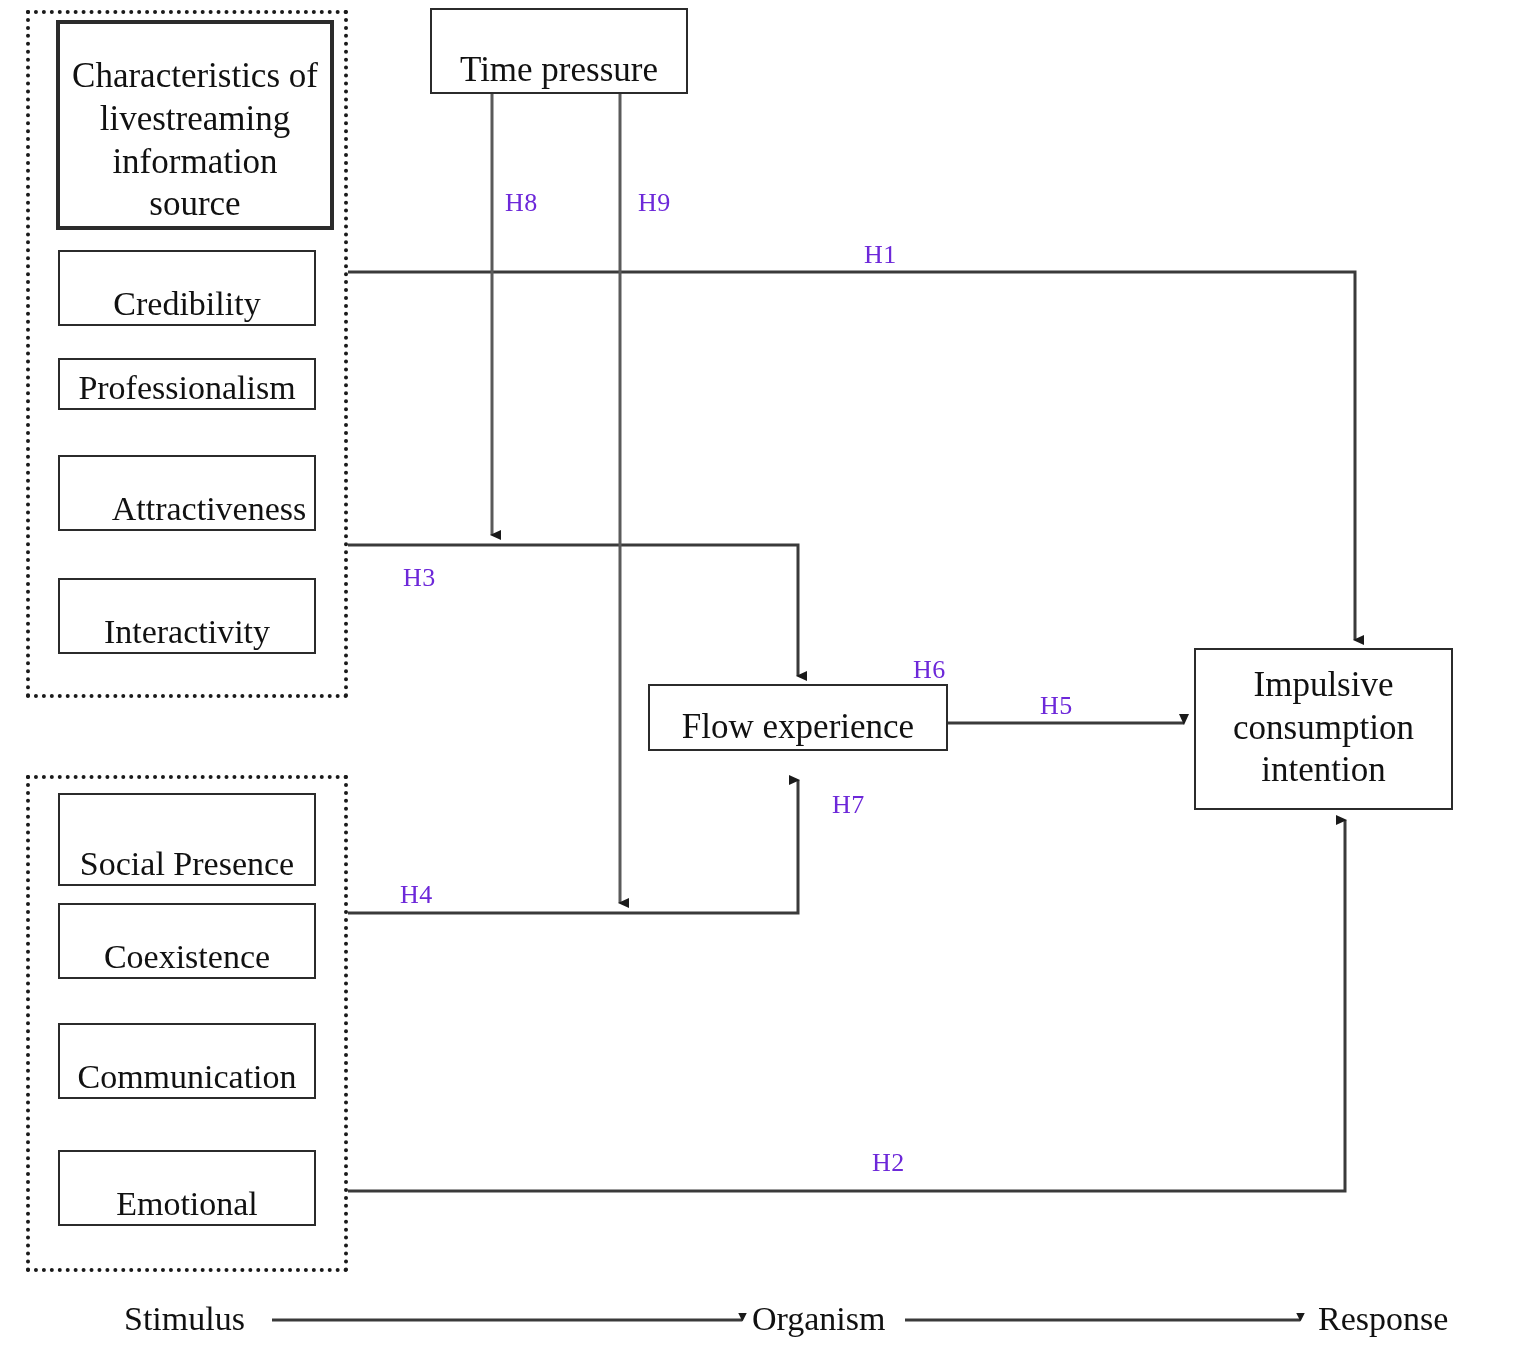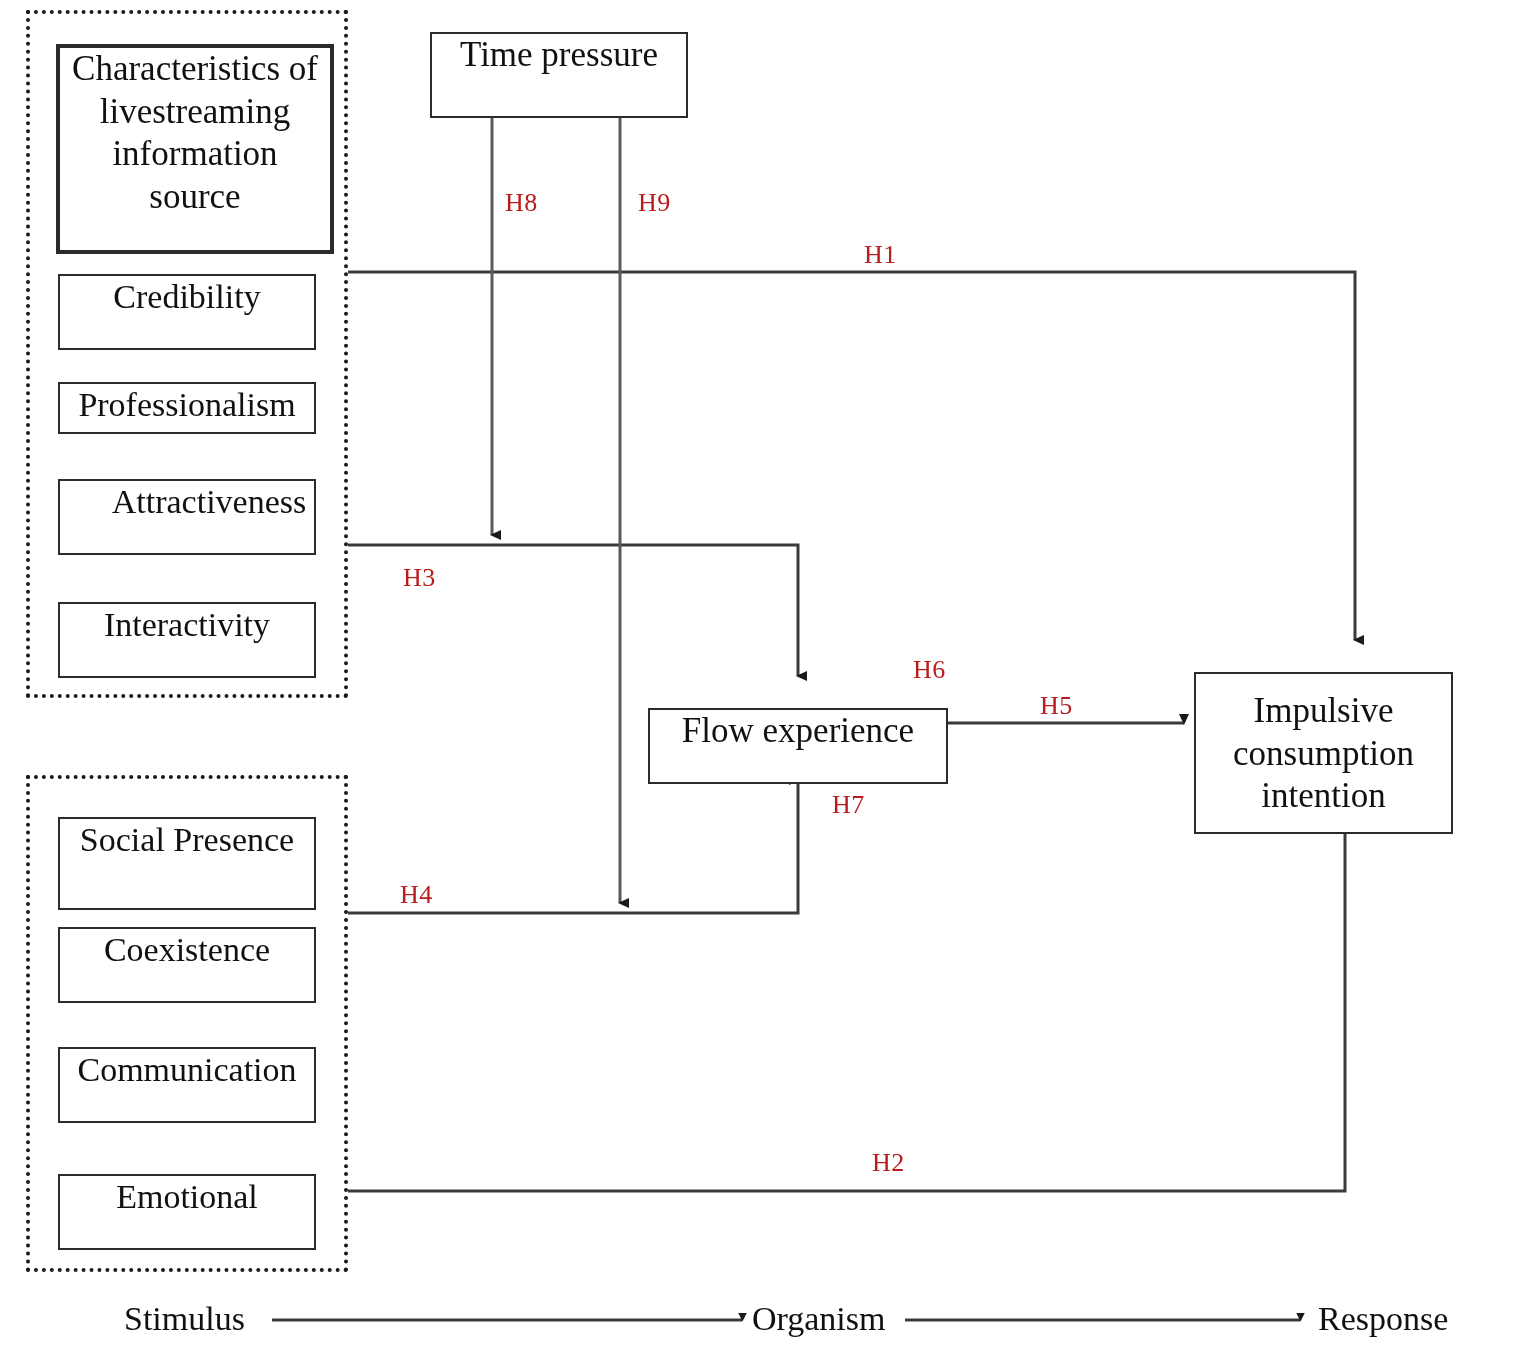"Characteristics of livestreaming" .node { align-items: flex-start -> flex-end; margin-top: 24px -> none }
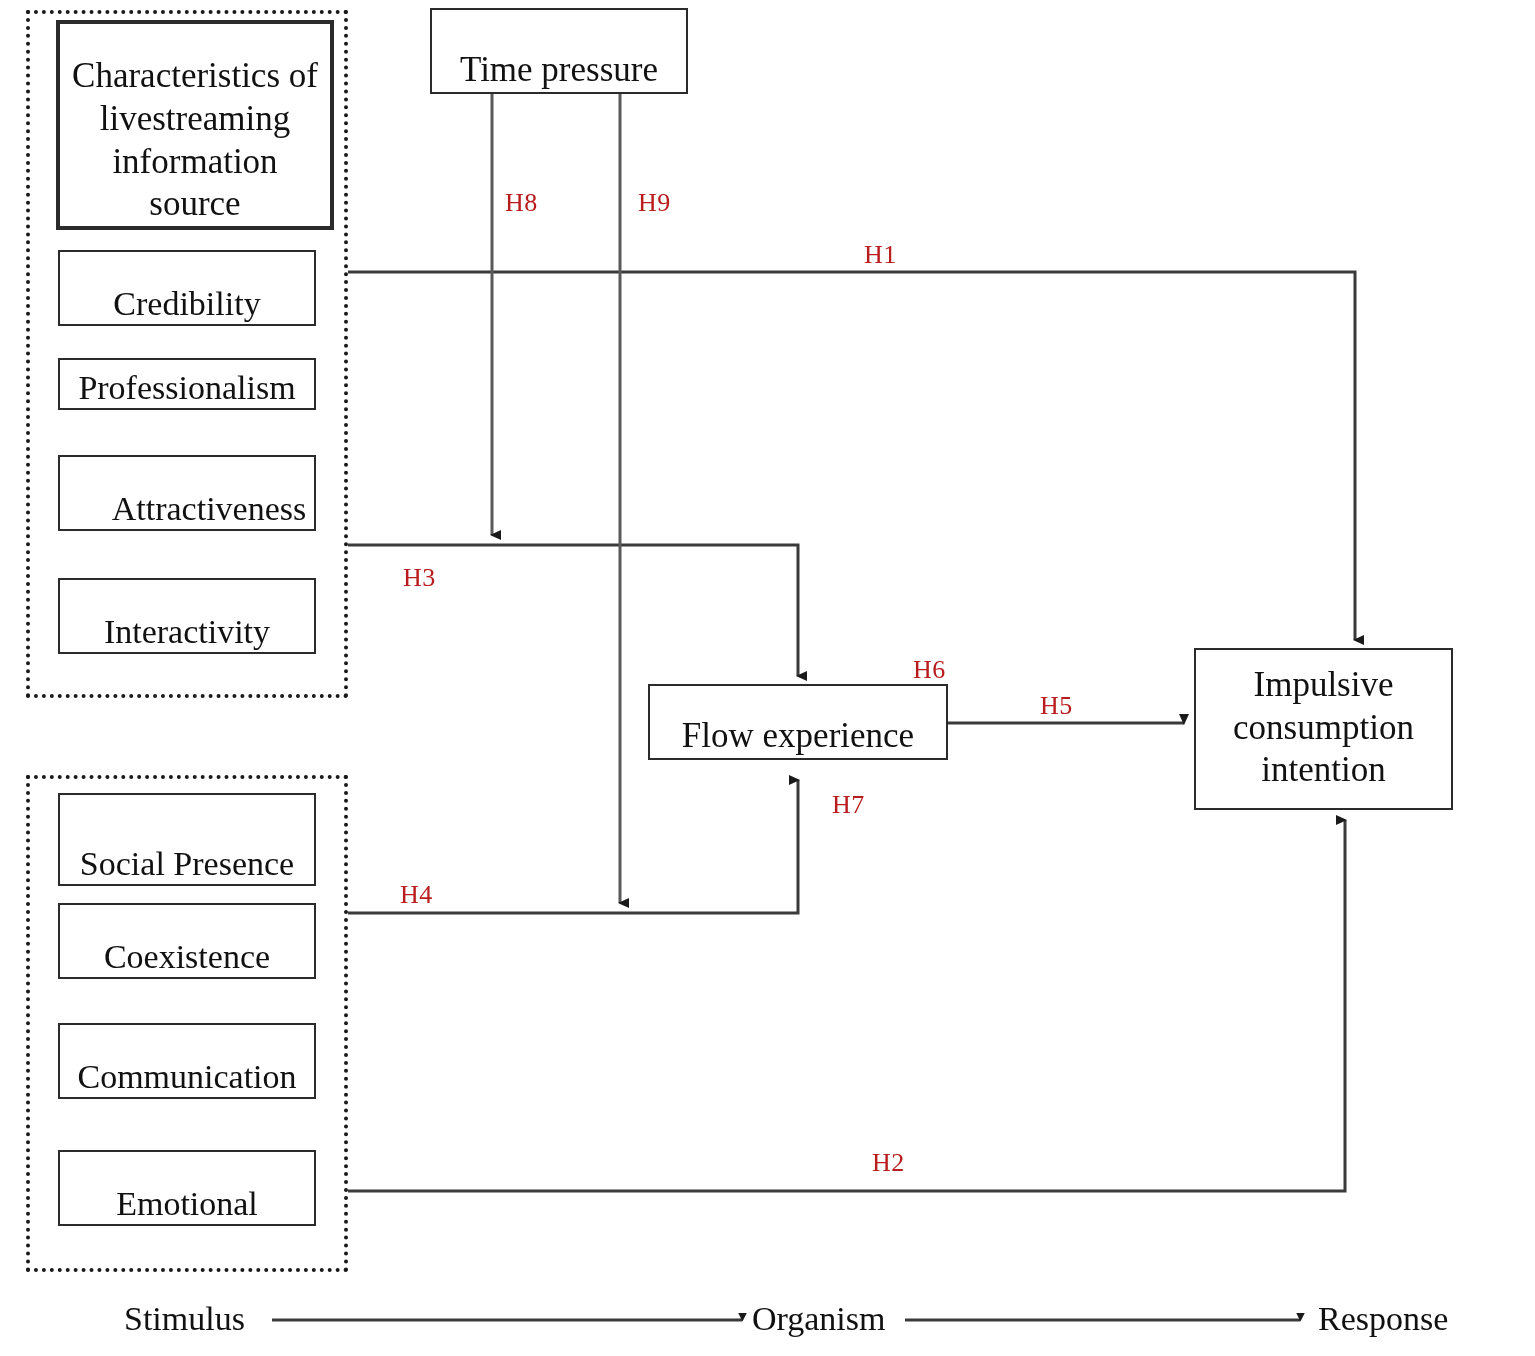"H8" .edge-label { color: #b91c1c -> #6d28d9 }
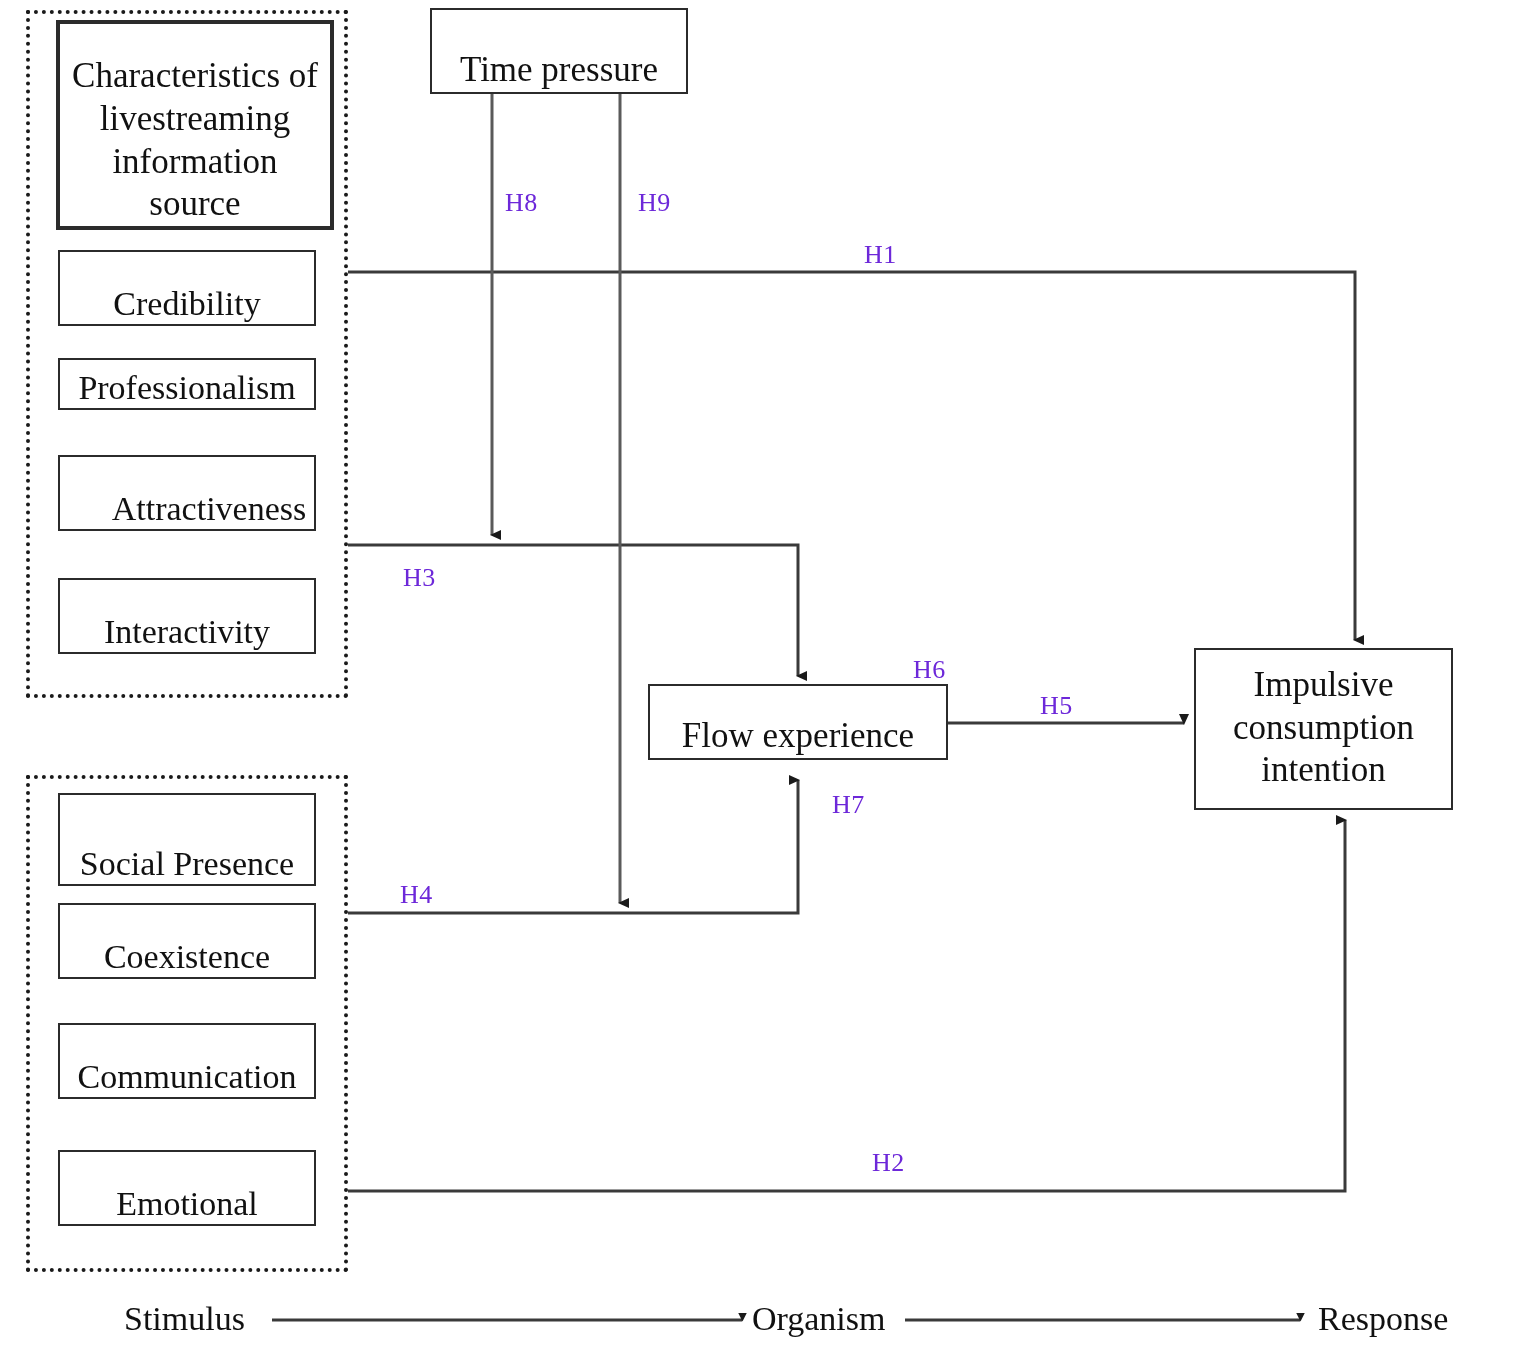"Flow experience" div.node { height: 76px -> 67px }
